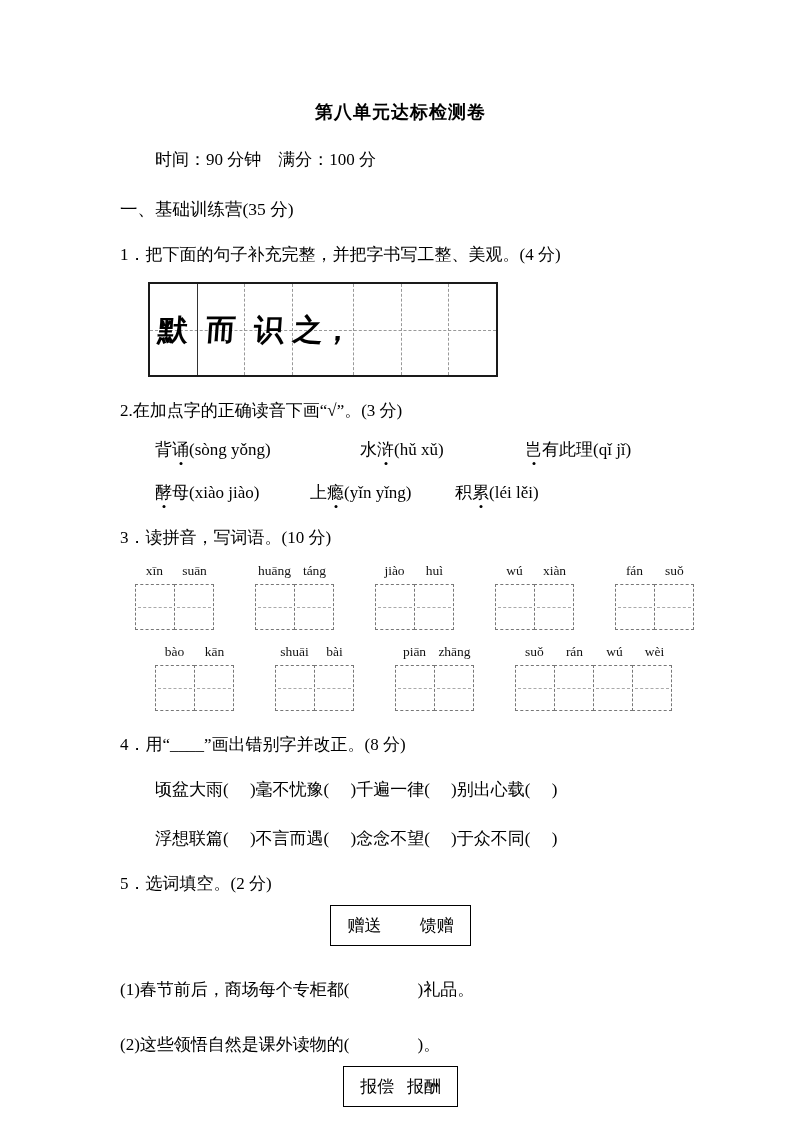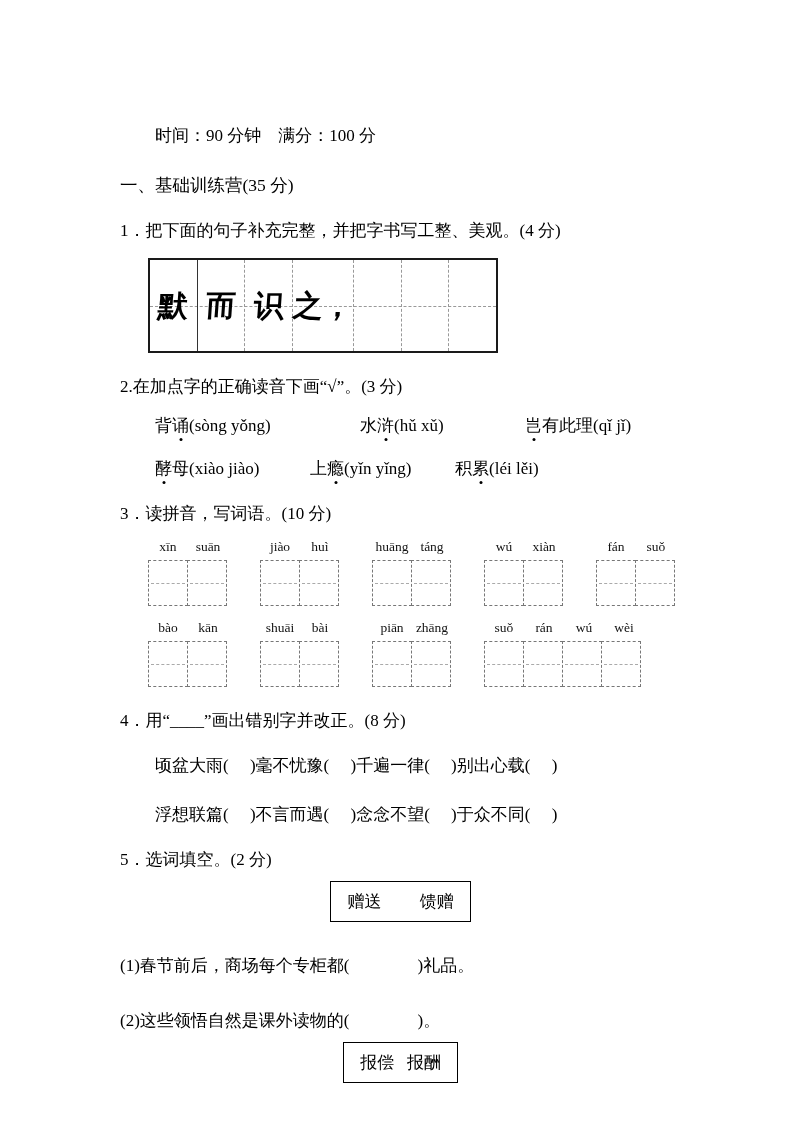"第八单元达标检测卷" h1.title { html: none -> <h1>第八单元达标检测卷</h1> }
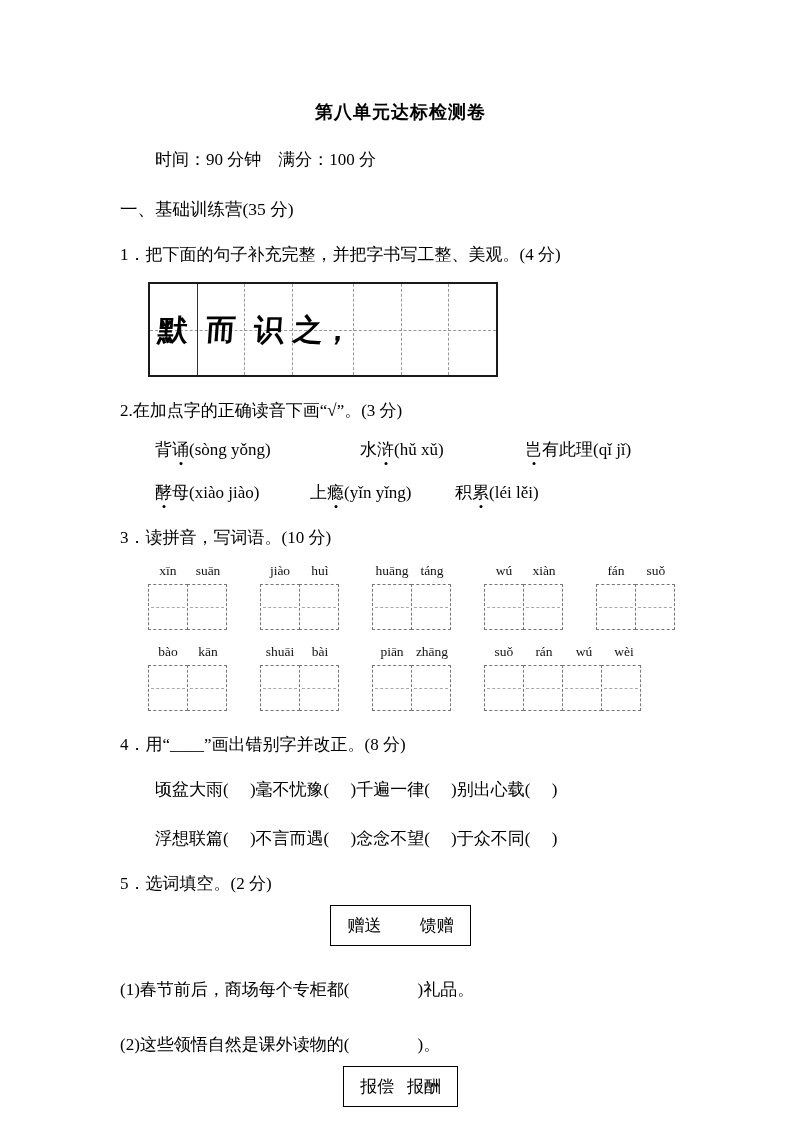"xīn" .q3-row { gap: 32px -> 40px; justify-content: none -> center }
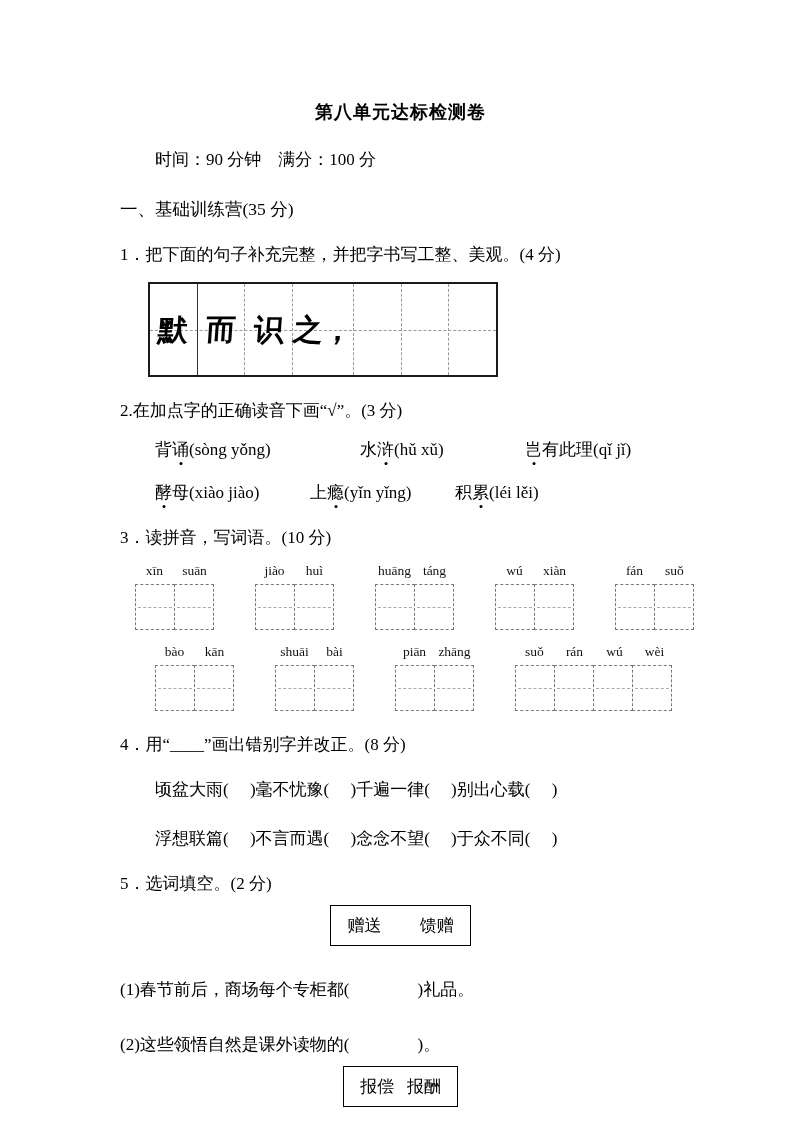"jiào" div.py-group { order: before "huāng" -> after "huāng" }
